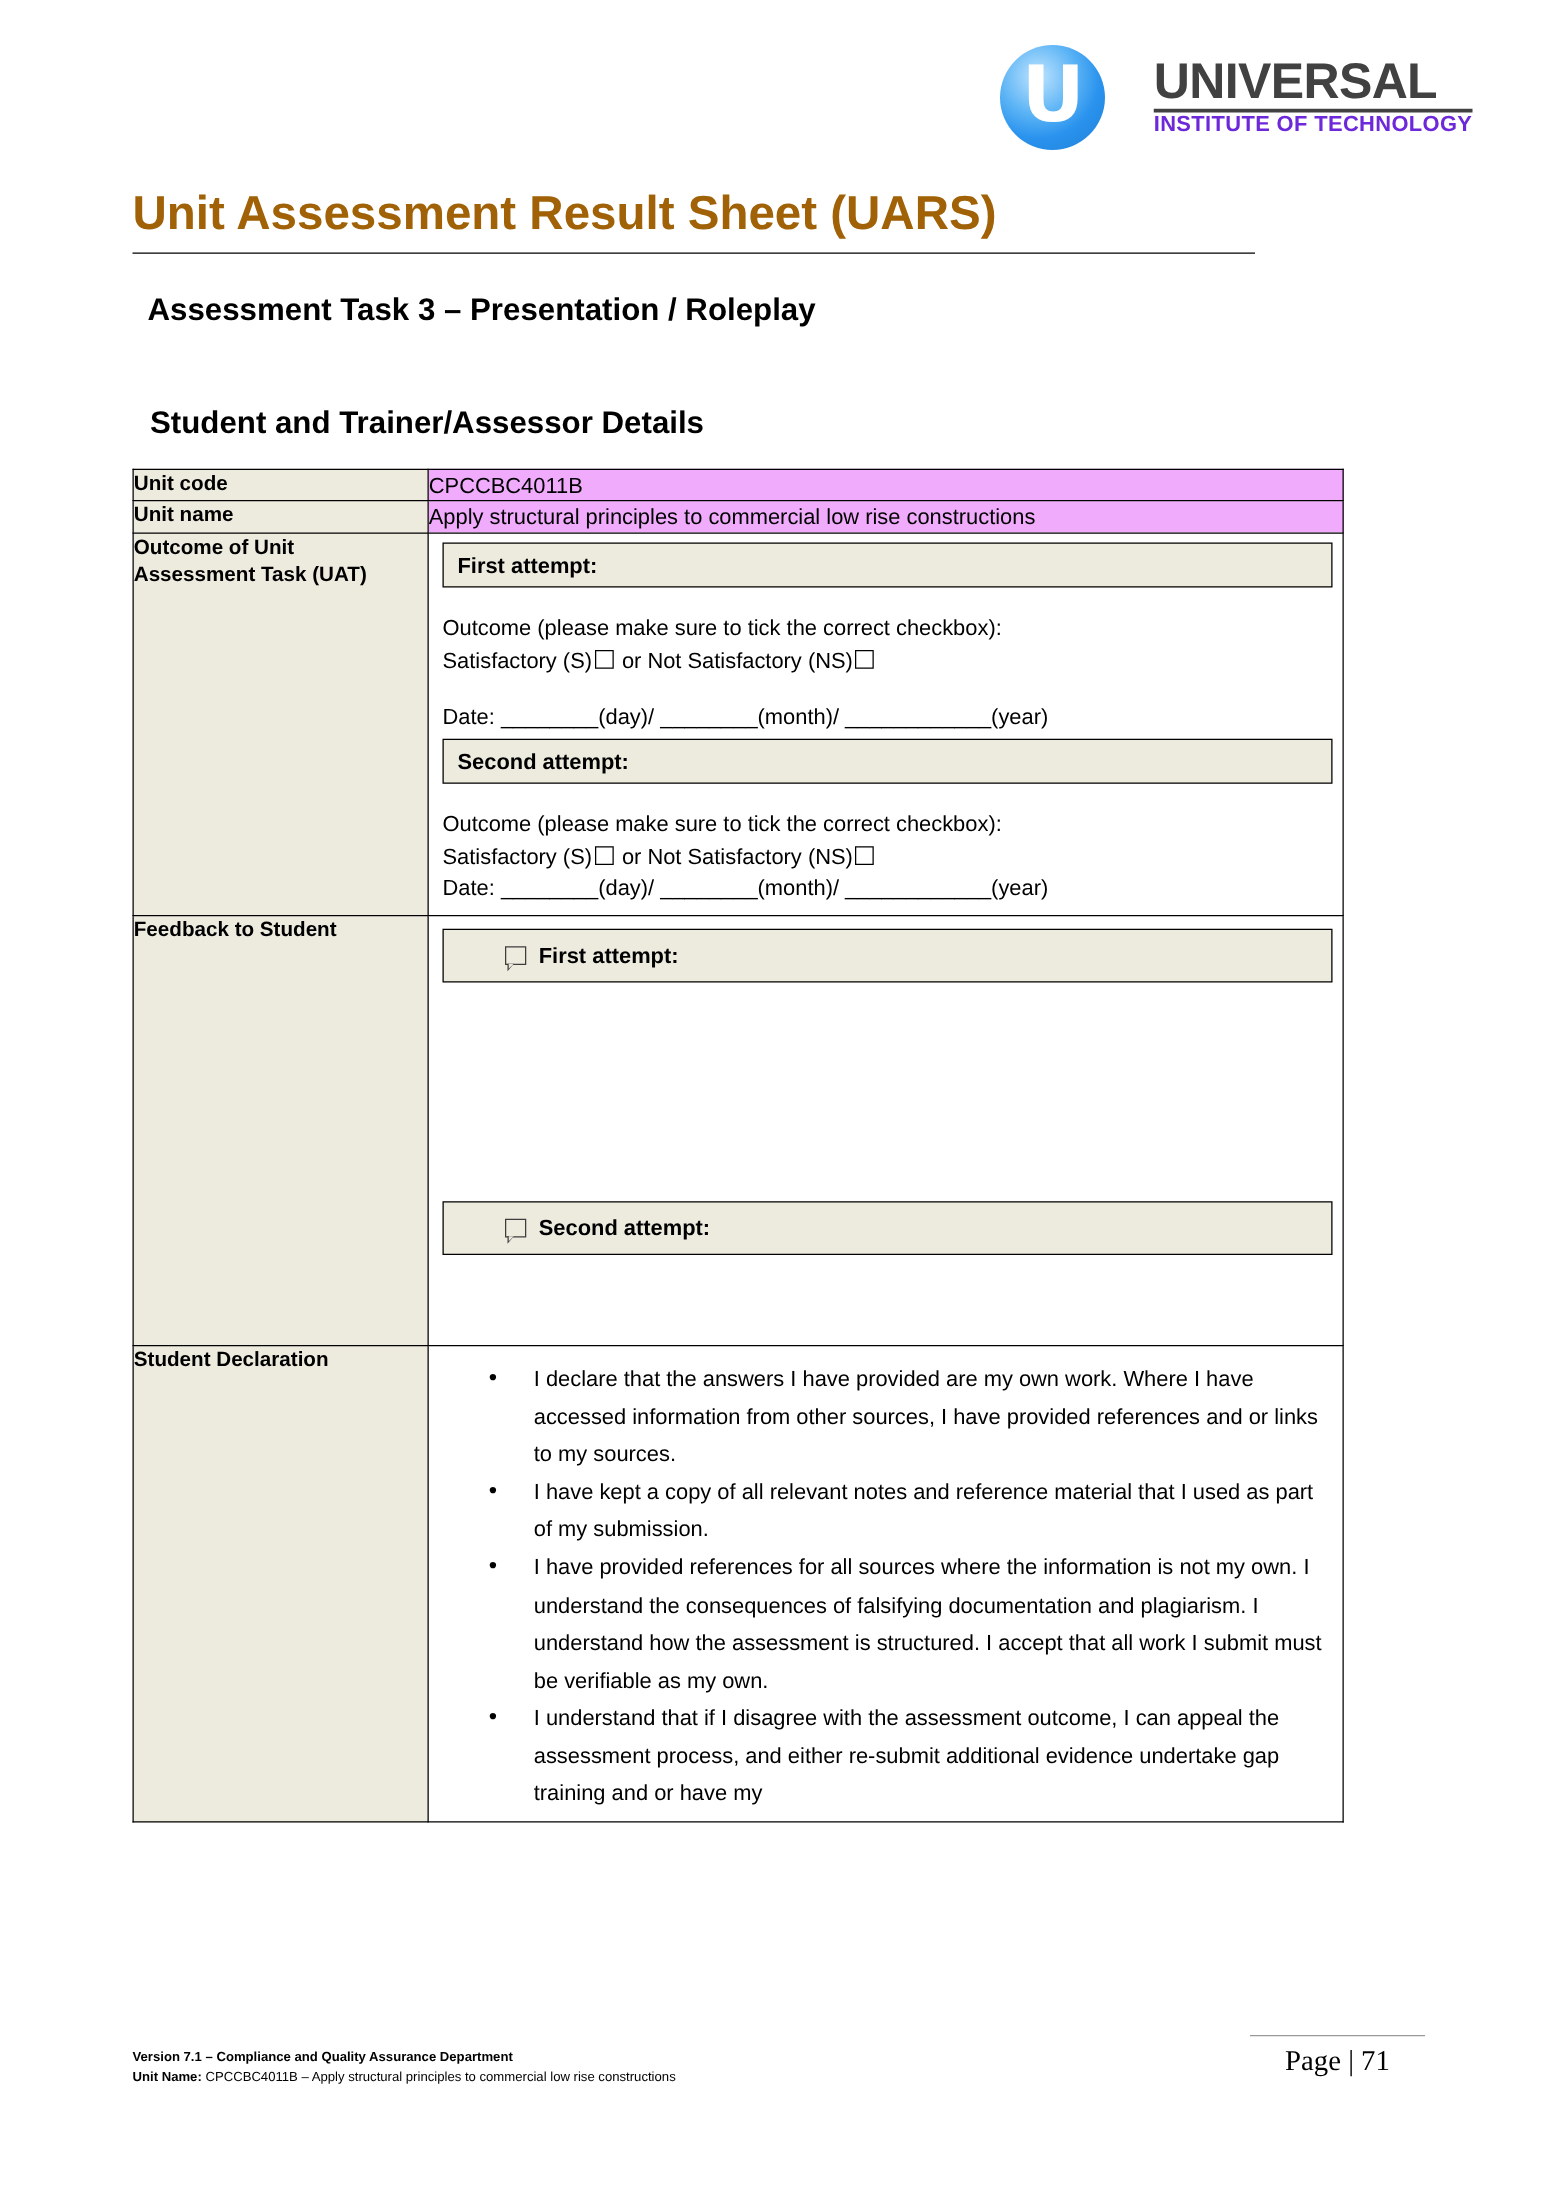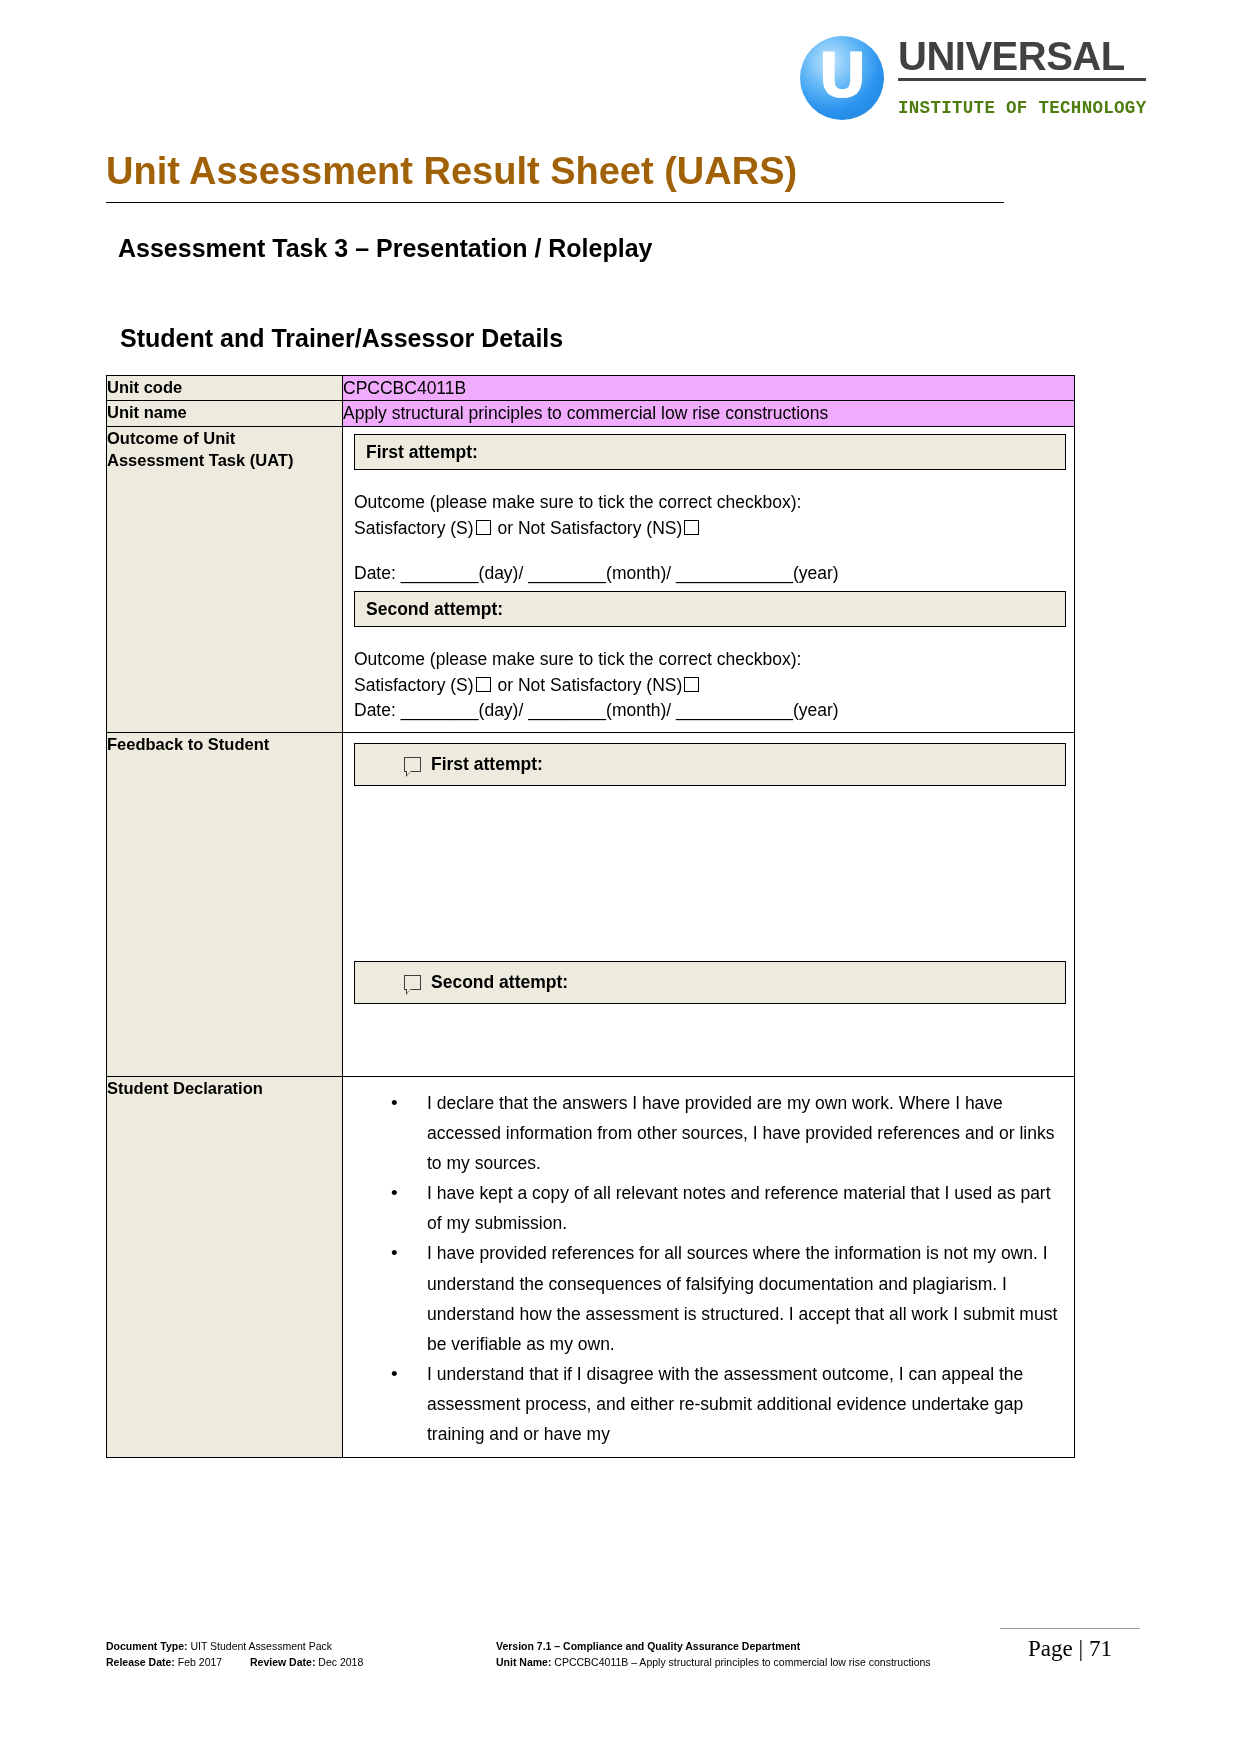"UNIVERSAL" .logo-text { margin-left: none -> 25px }
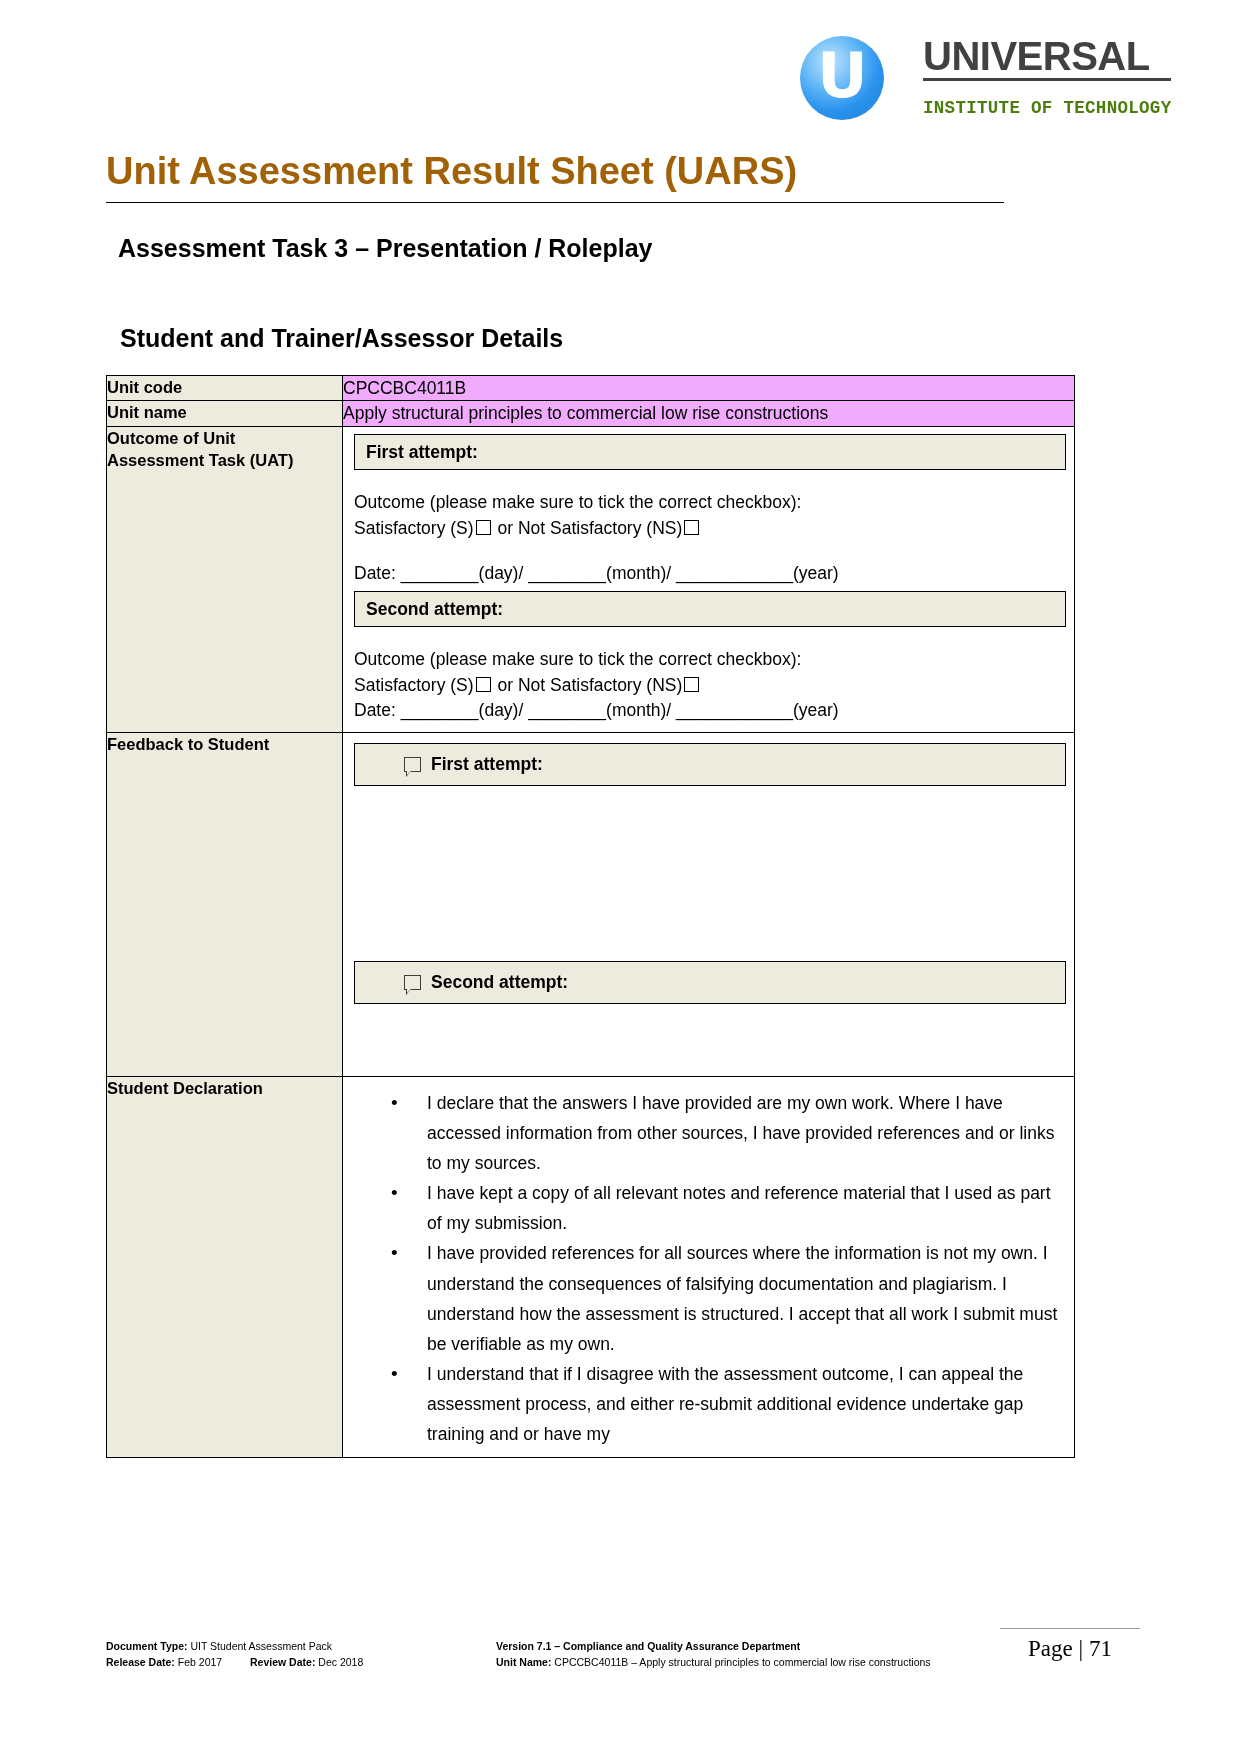"INSTITUTE OF TECHNOLOGY" .logo-sub { color: #4d7c0f -> #6d28d9; font-family: Liberation Mono, monospace -> Liberation Sans, sans-serif; padding-top: 18px -> 0 }
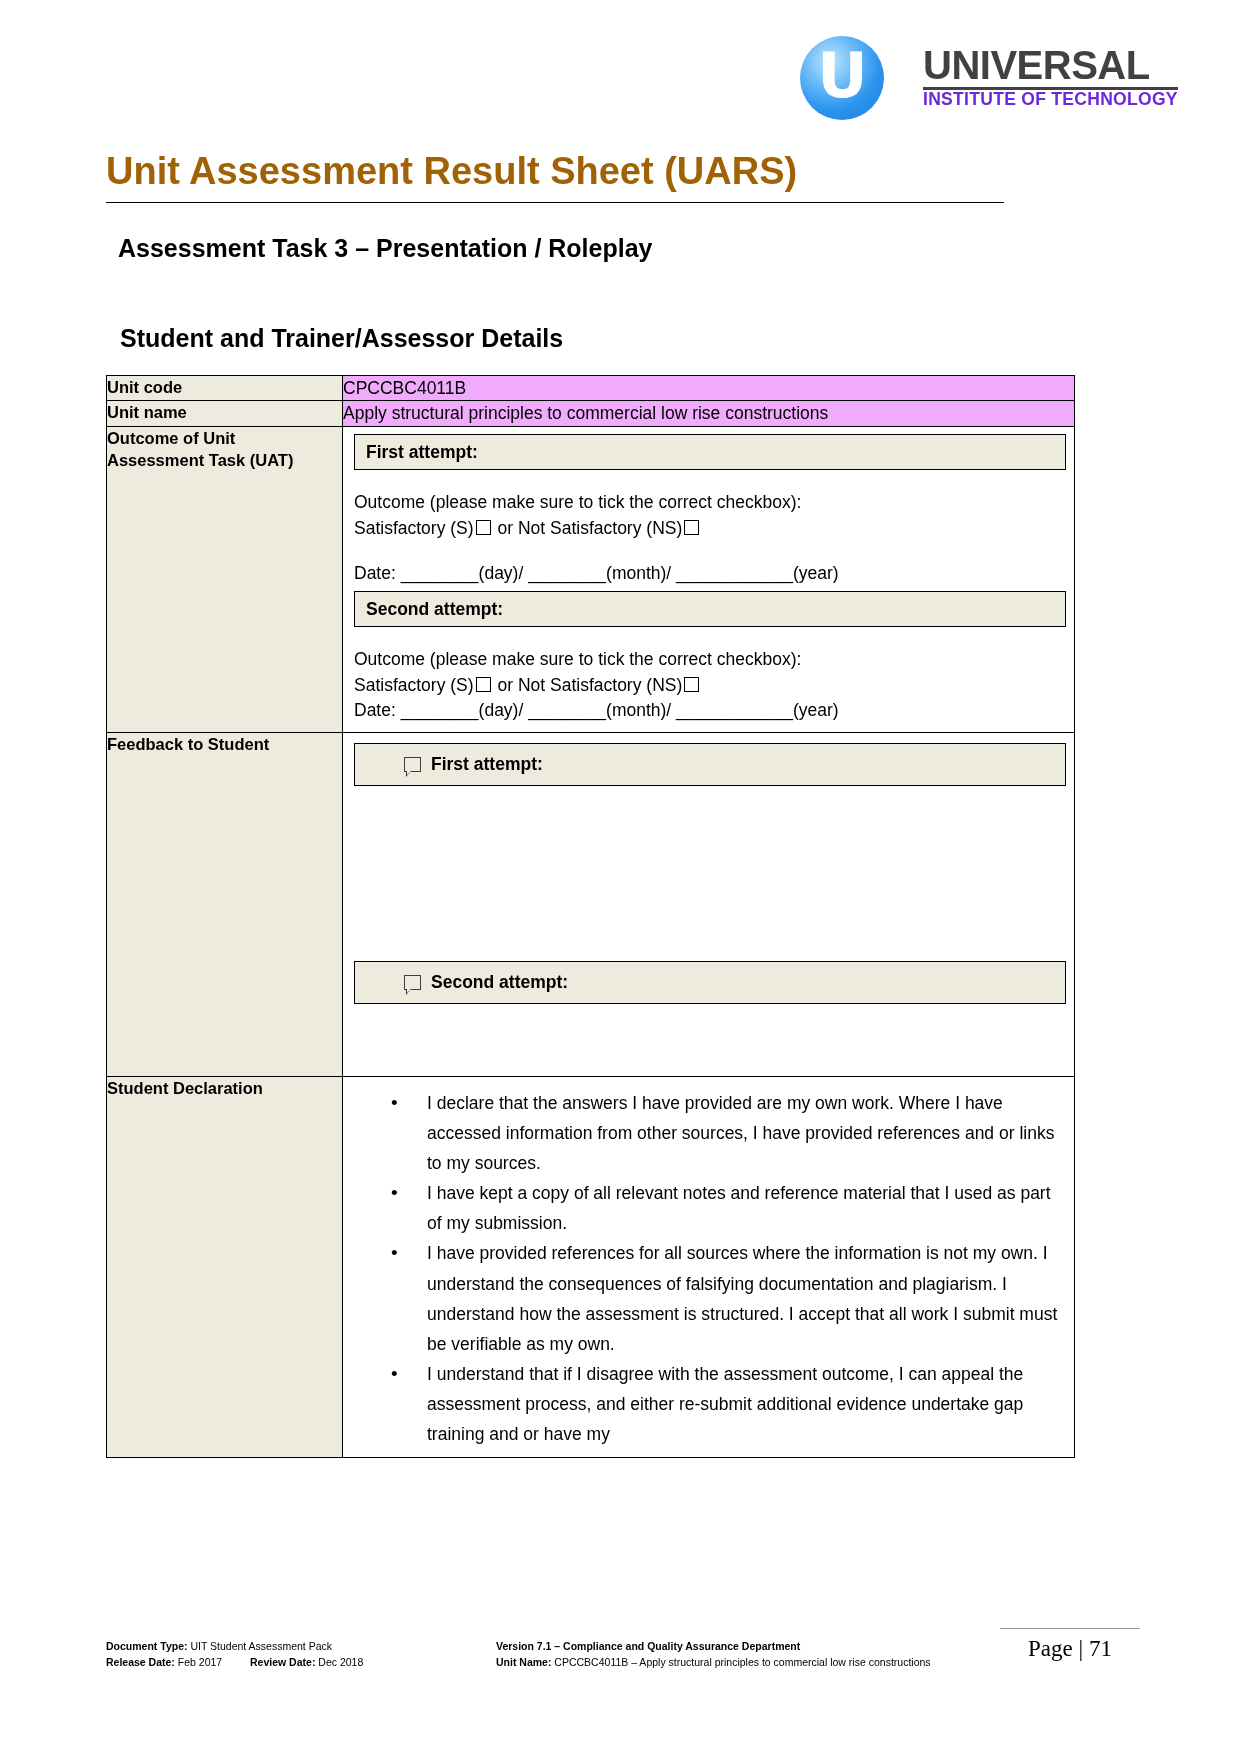"Document Type: UIT Student Assessment" div.footer-col-a { html: <div> <div> <b>Document Type:</b> <span>UIT Student Assessment Pack</span> </div> <div> <b>Release Date:</b> <span>Feb 2017</span> <span></span> <b>Review Date:</b> <span>Dec 2018</span> </div> </div> -> none }
